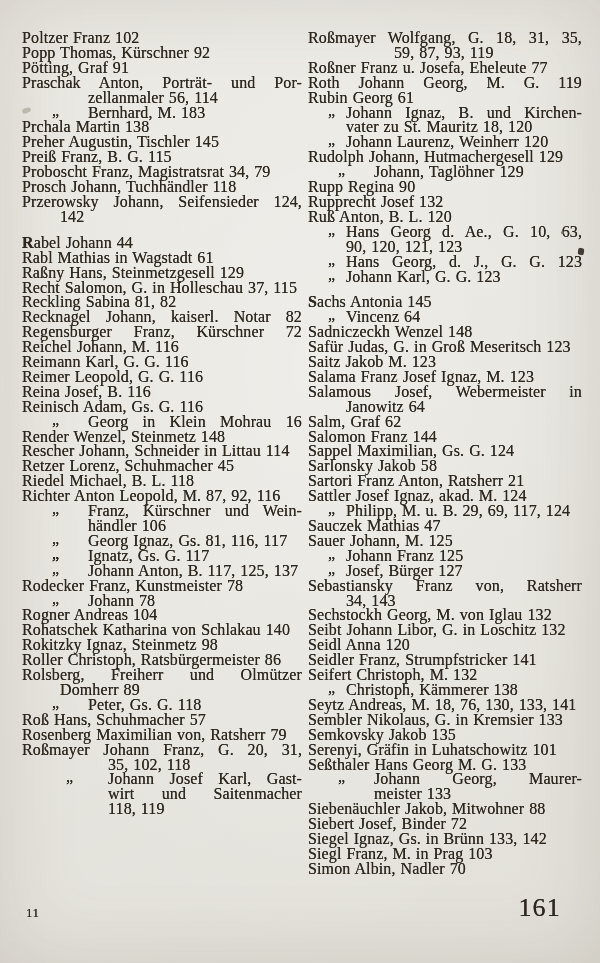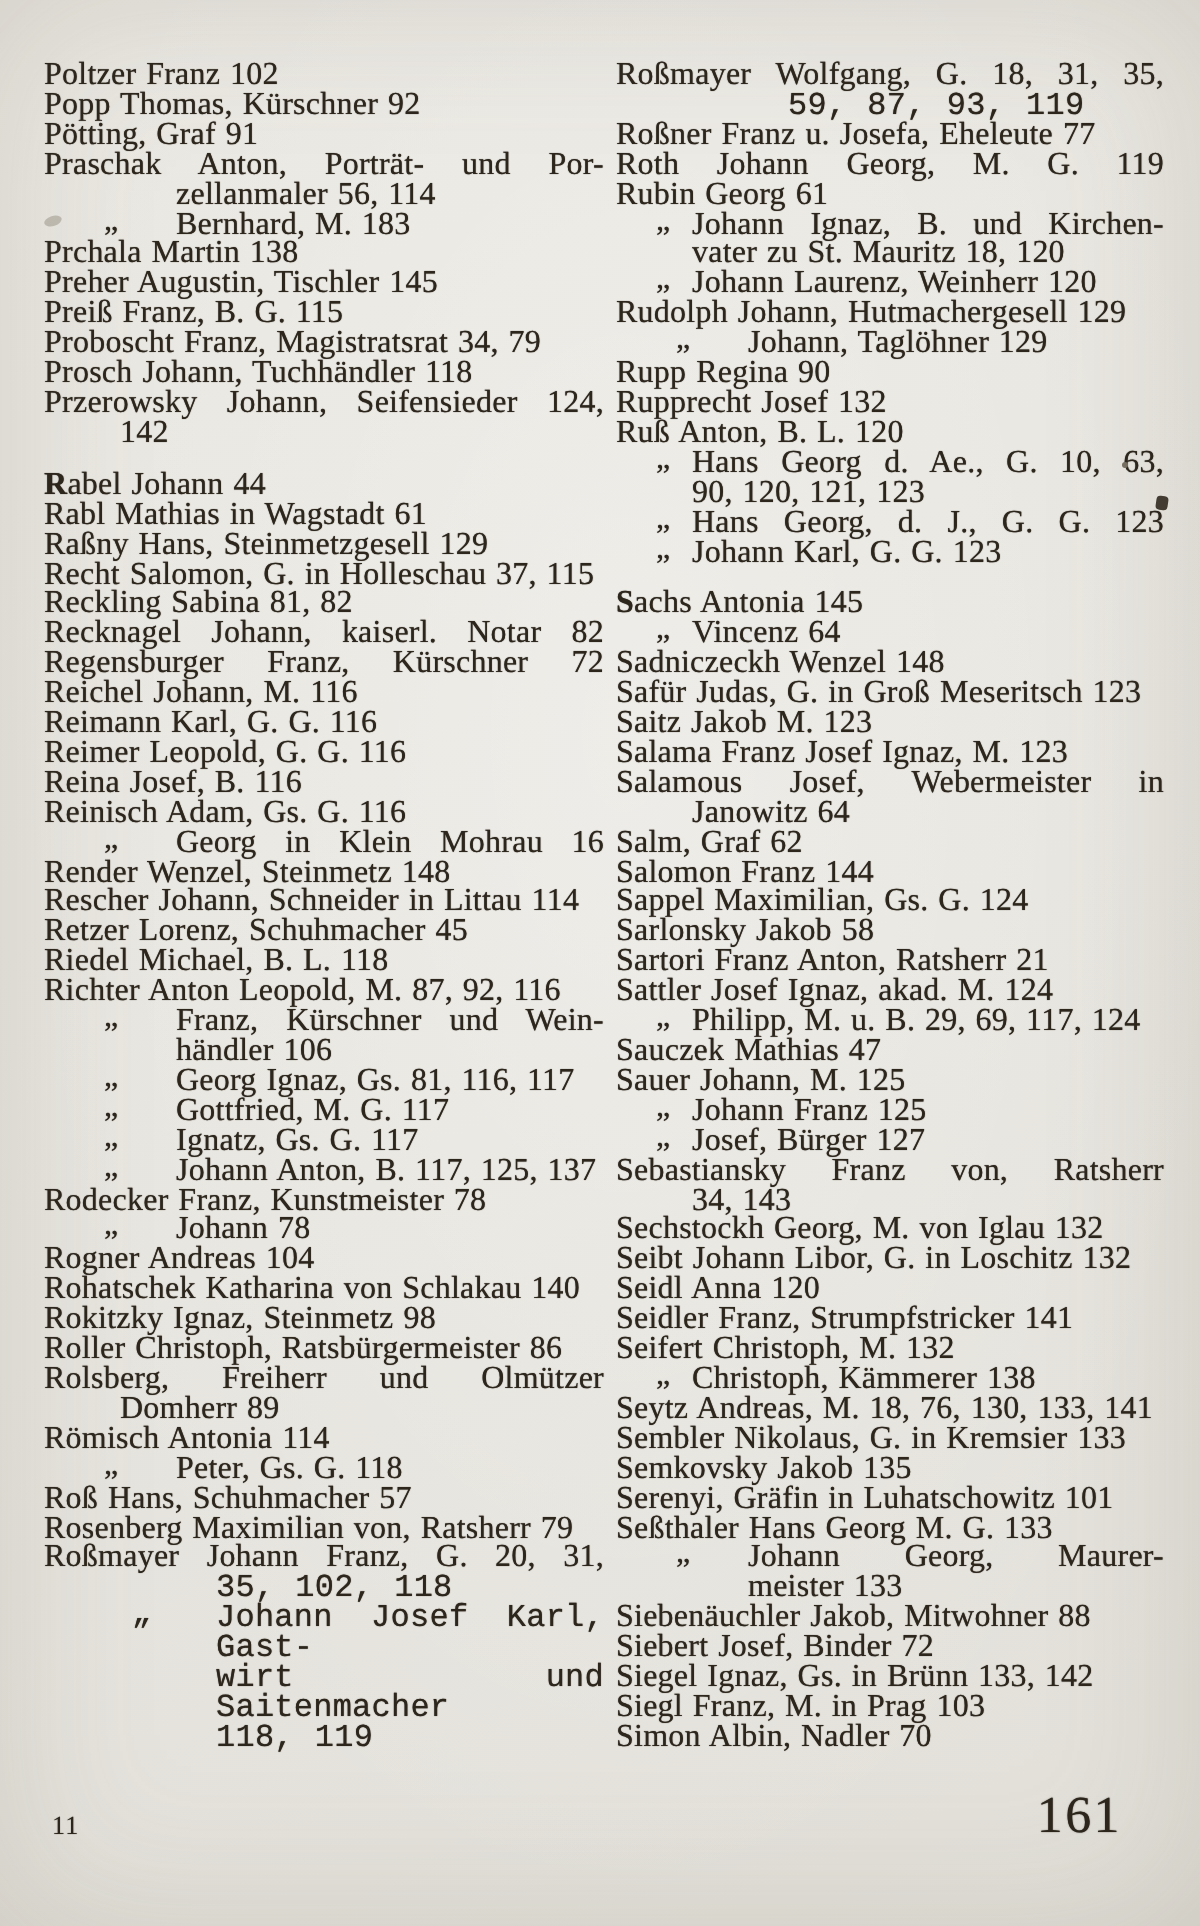"59, 87, 93, 119" .ind-3 { font-family: Liberation Mono, monospace -> none }
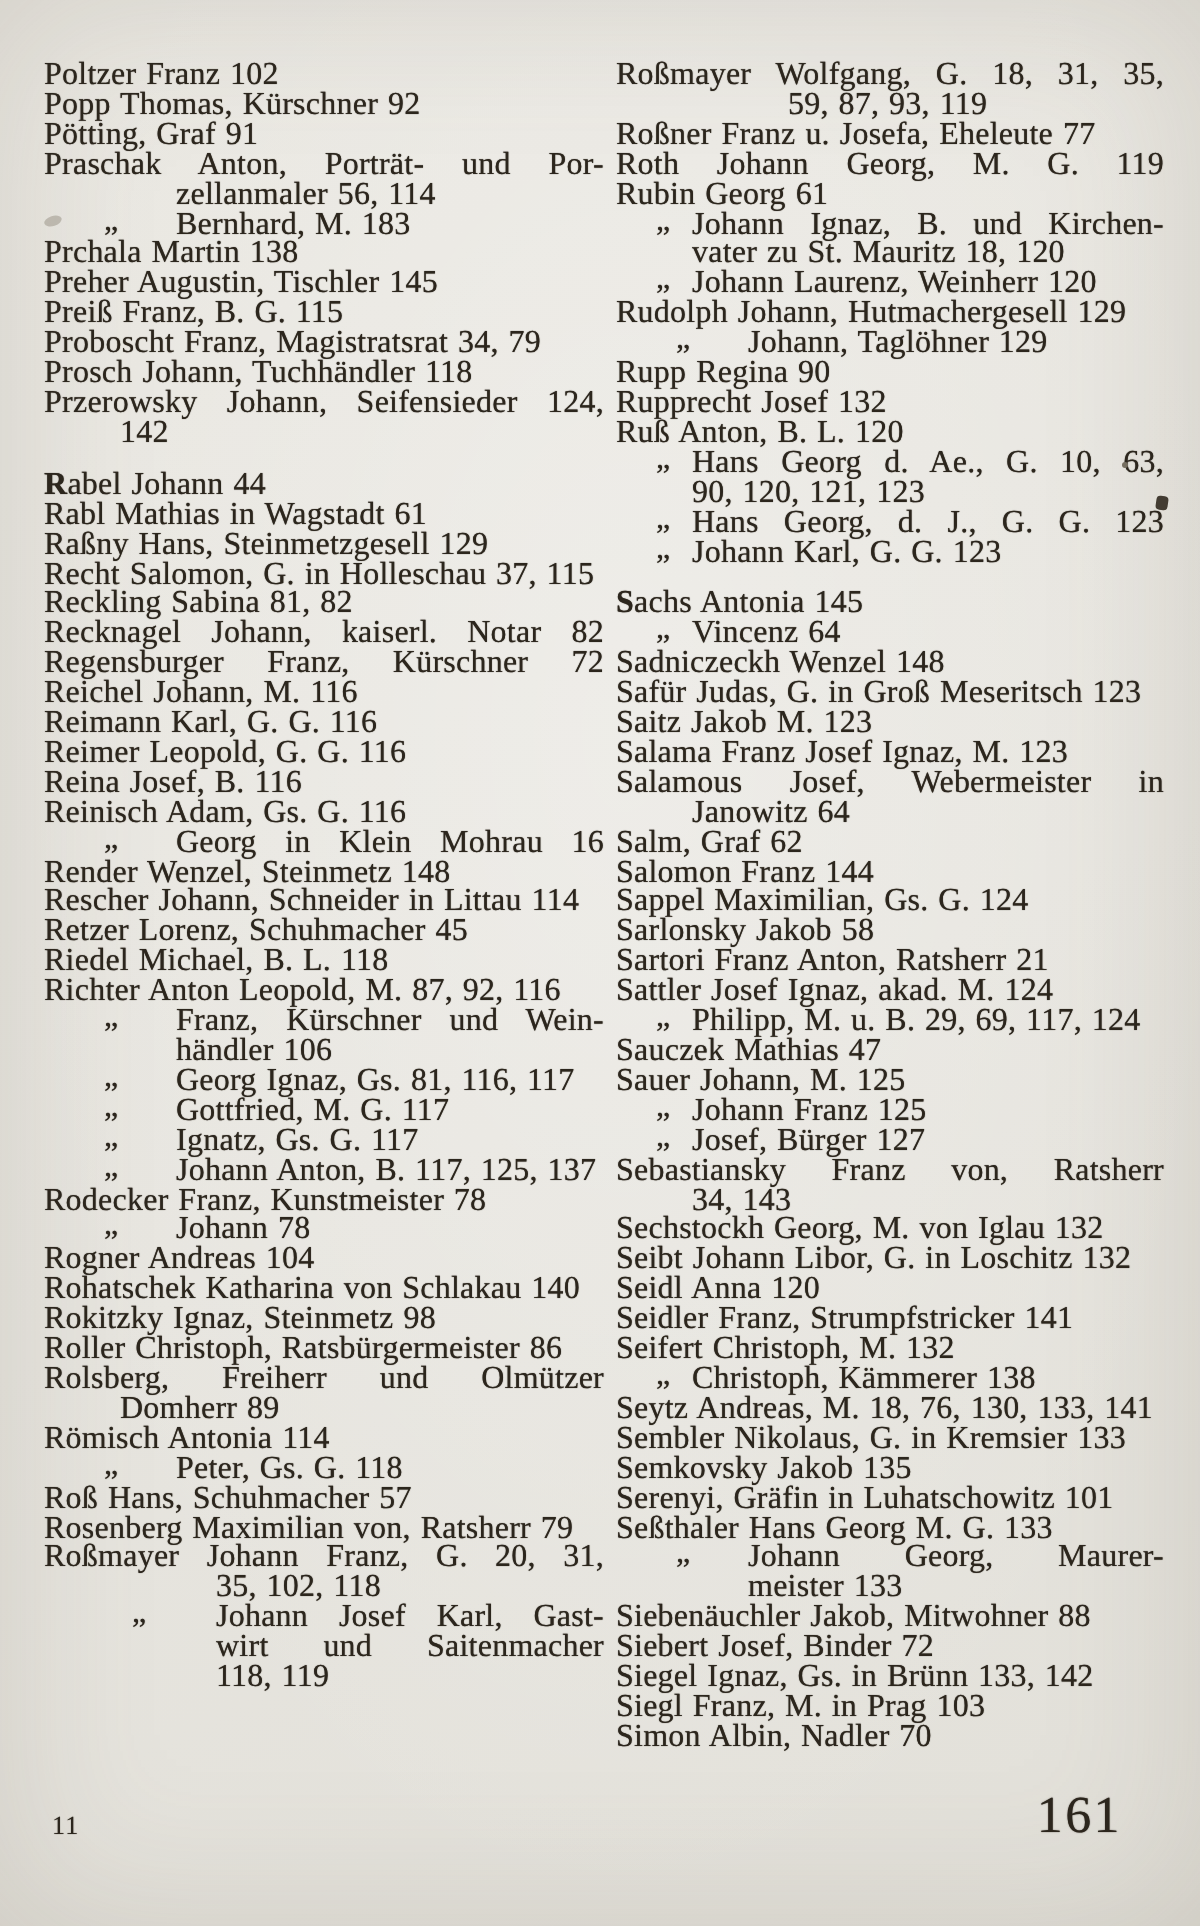"Gottfried, M. G. 117" span.txt { html: <span>Gottfried, M. G. 117</span> -> none }
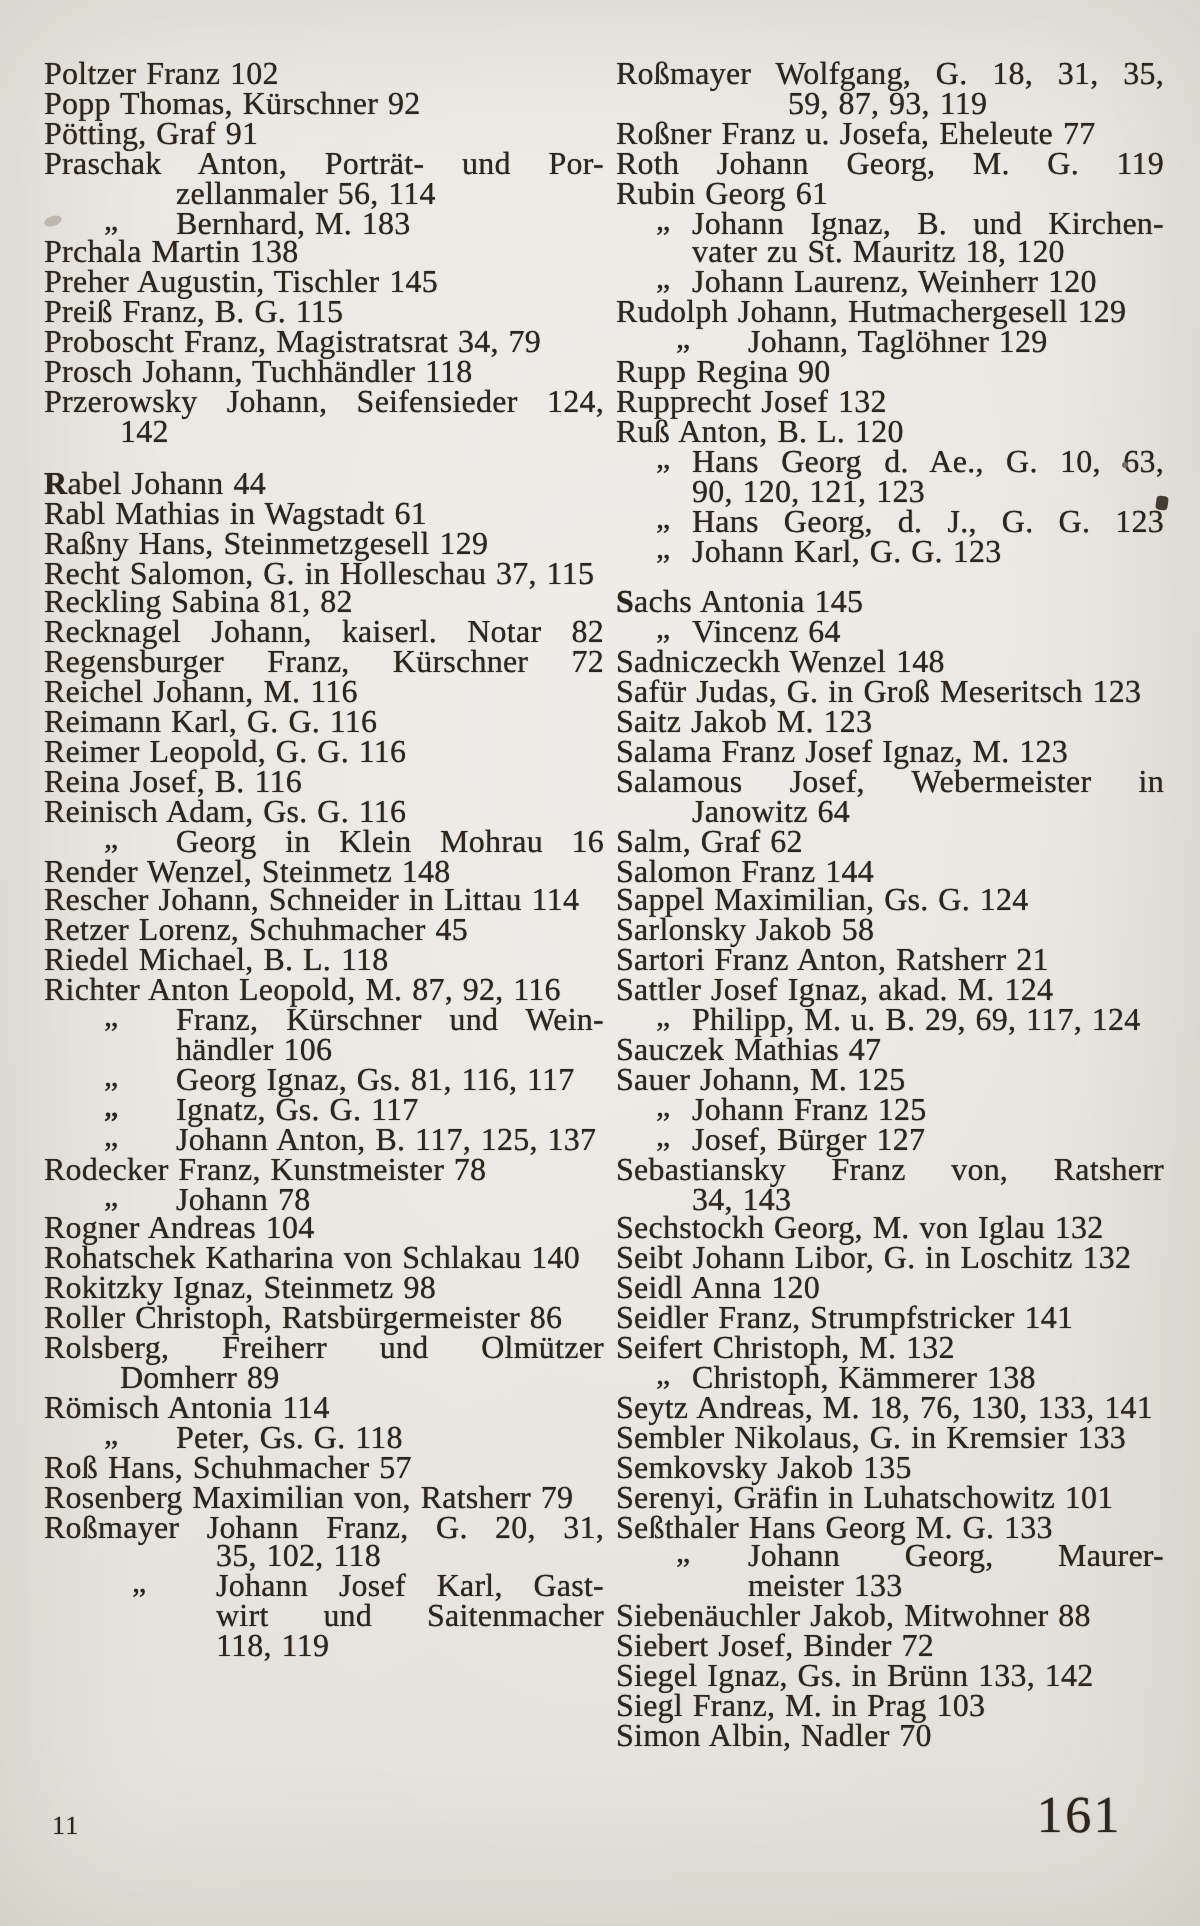"Römisch Antonia 114" div.line { html: <div> <span>Römisch Antonia 114</span> </div> -> none }
